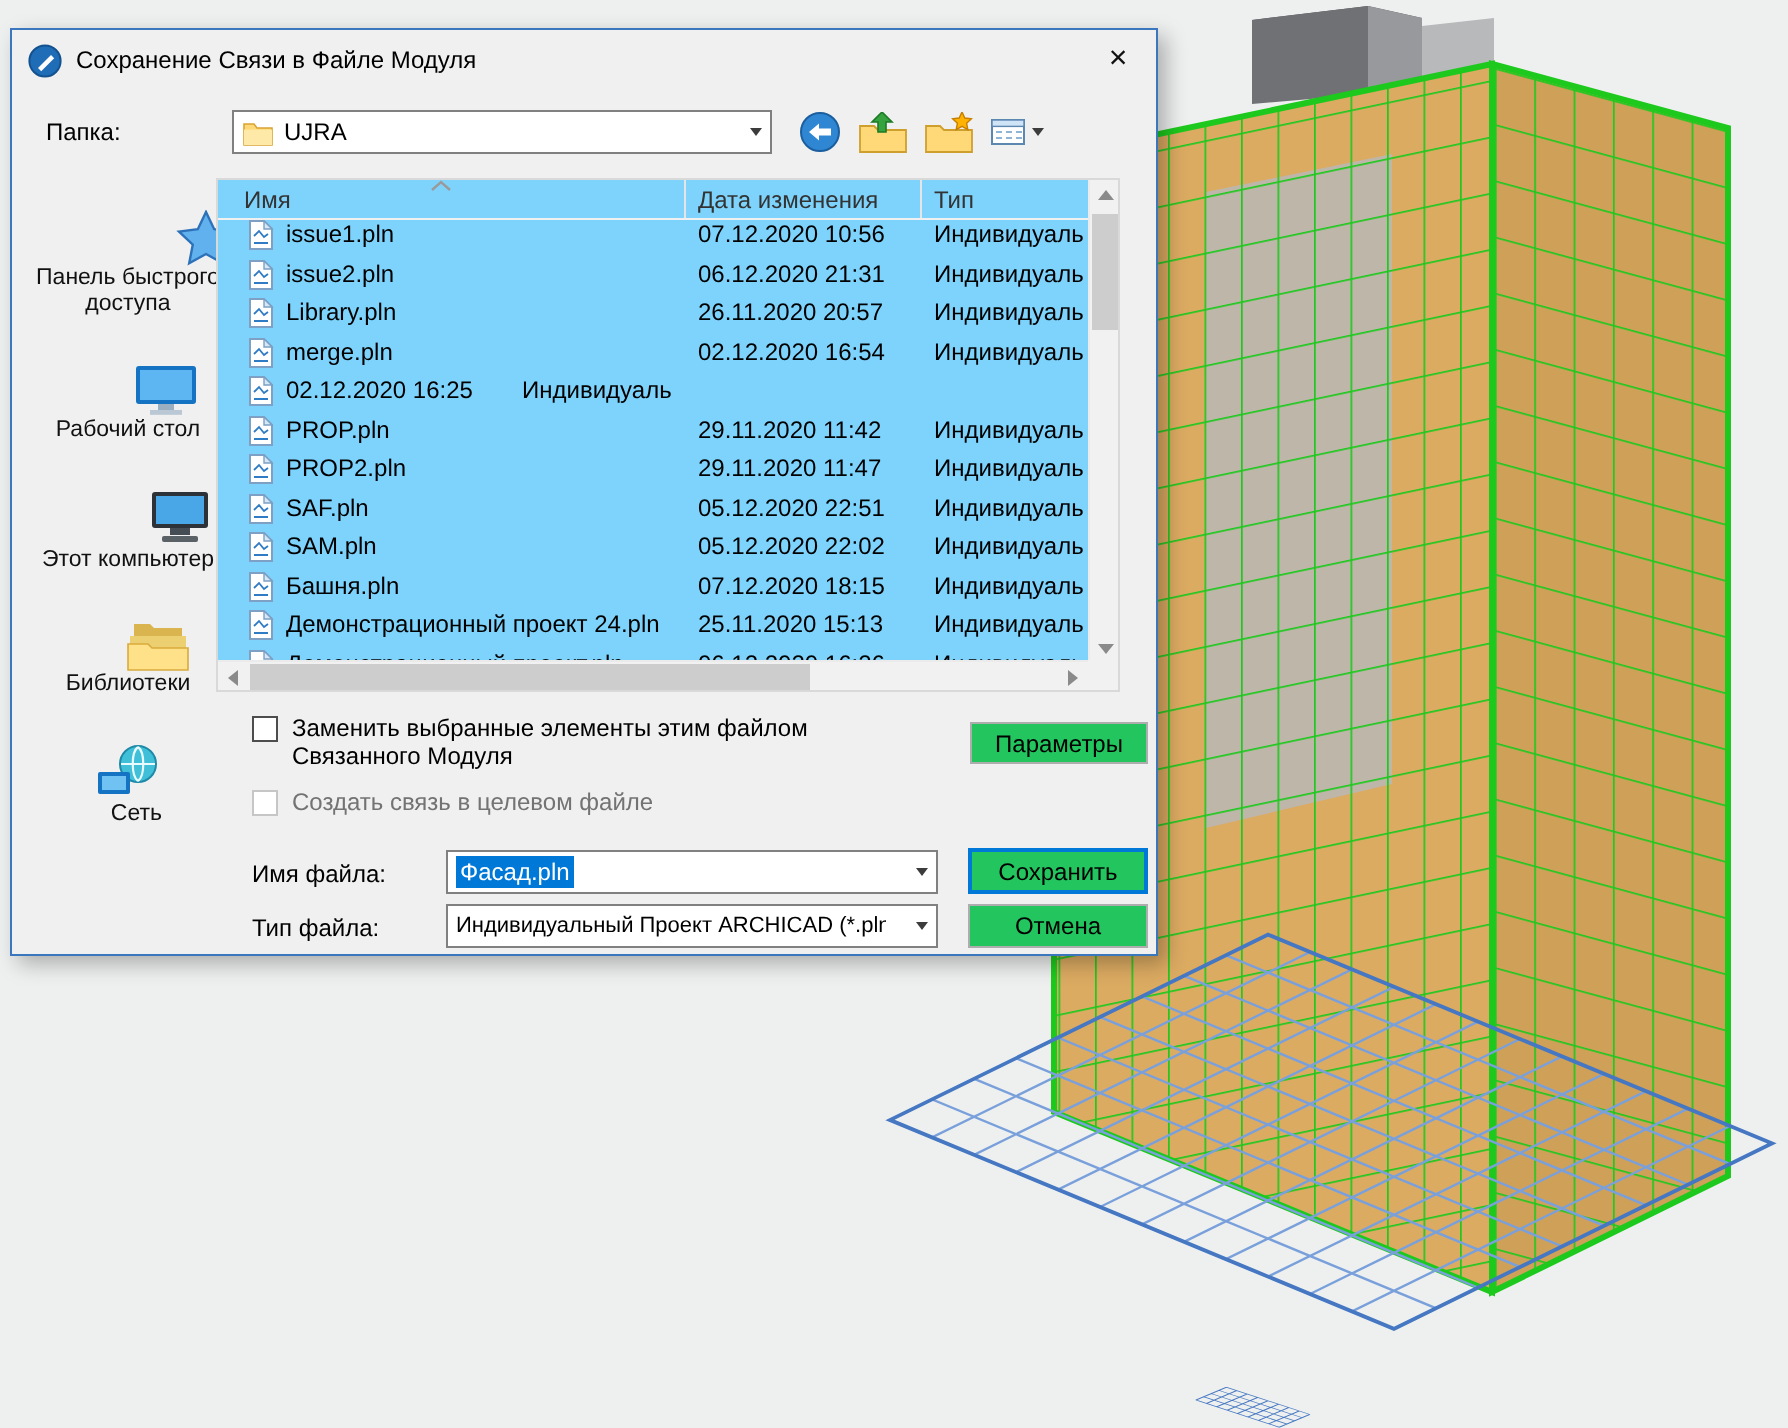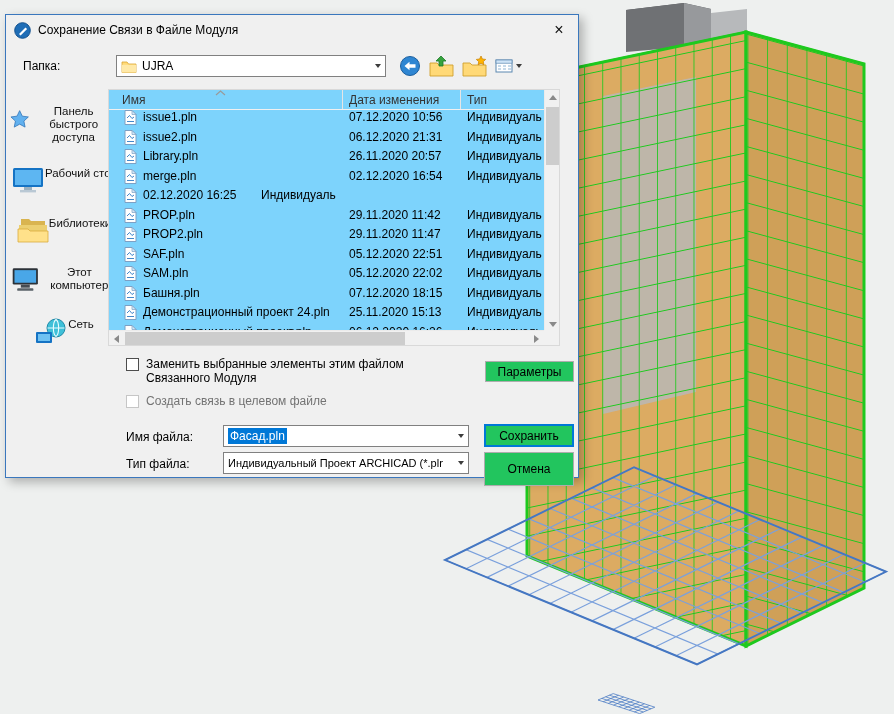"Панель быстрого доступа" .place { align-items: flex-start -> flex-end; flex-direction: row -> column }
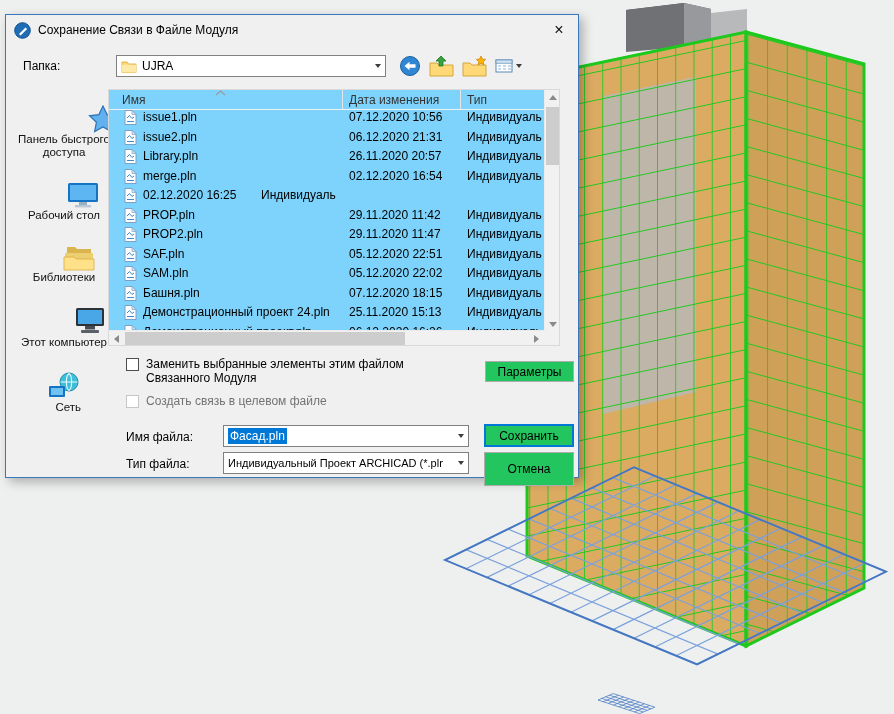"Библиотеки" div.place { order: before "Этот компьютер" -> after "Этот компьютер" }
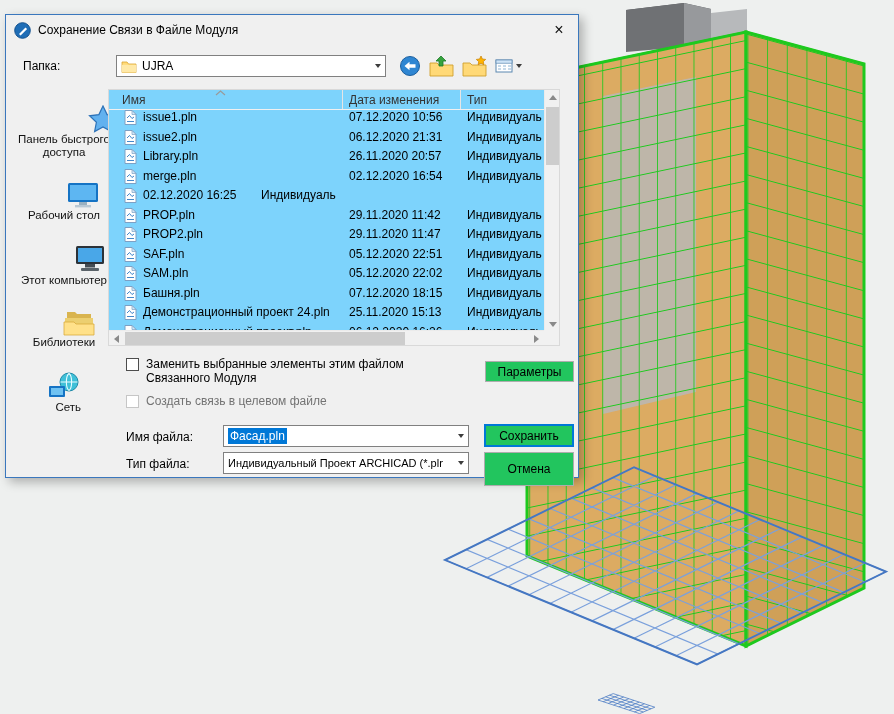"Отмена" div.btn { height: 34px -> 22px }
